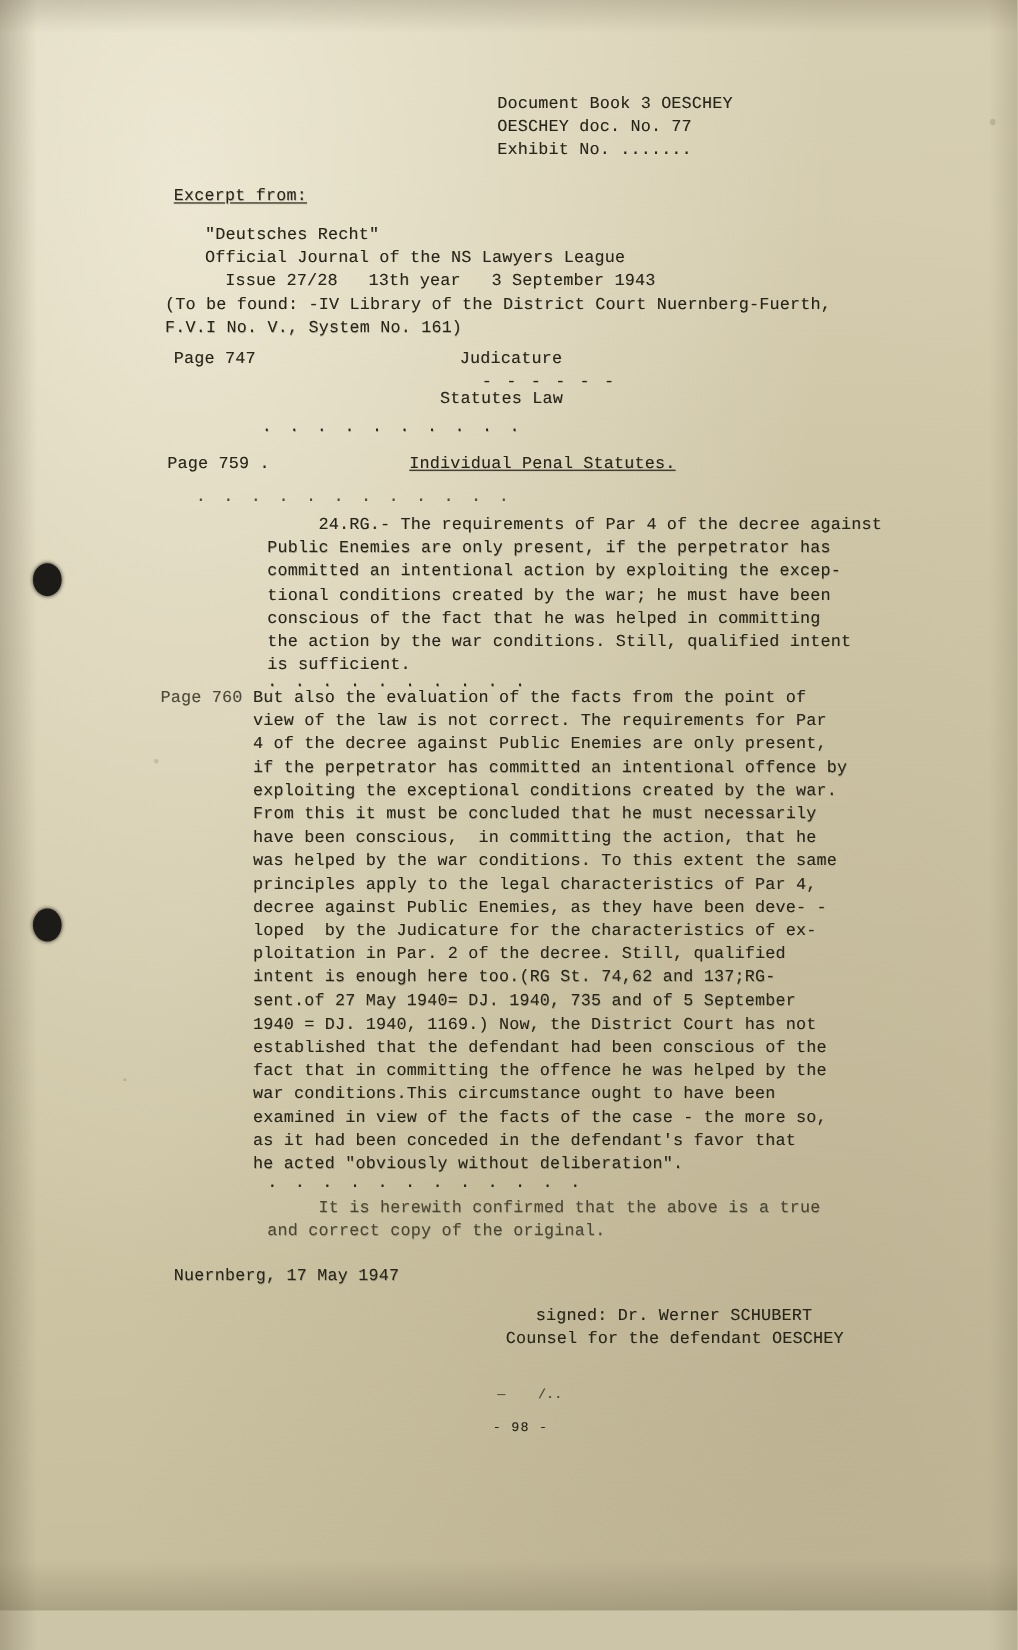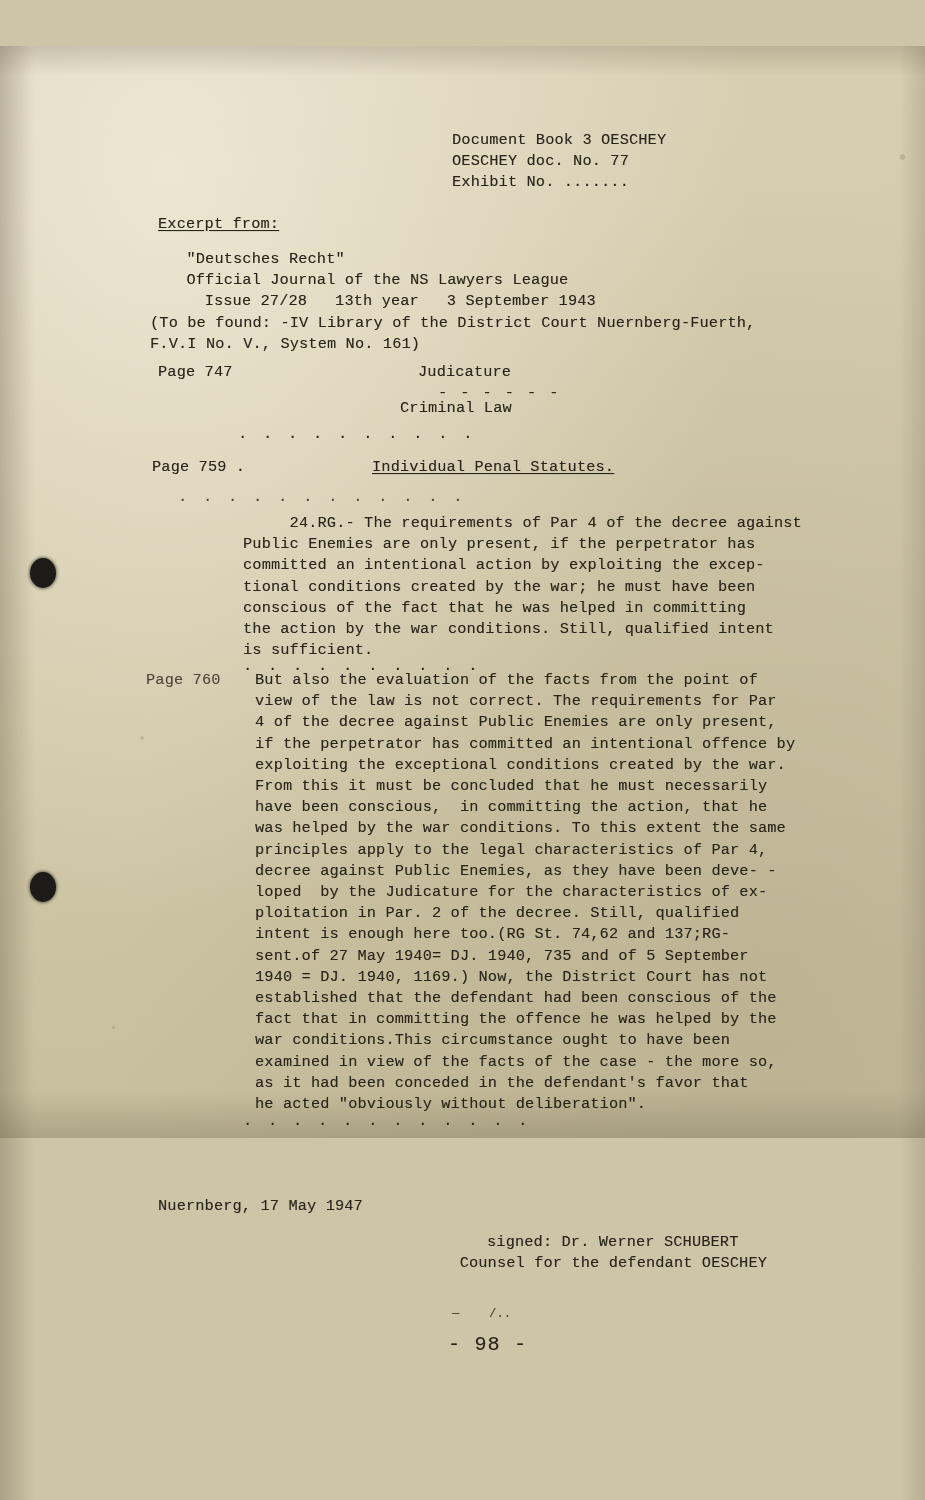"Document Book 3 OESCHEY OESCHEY" .page { height: 1092px -> 1464px; margin-top: 46px -> none }
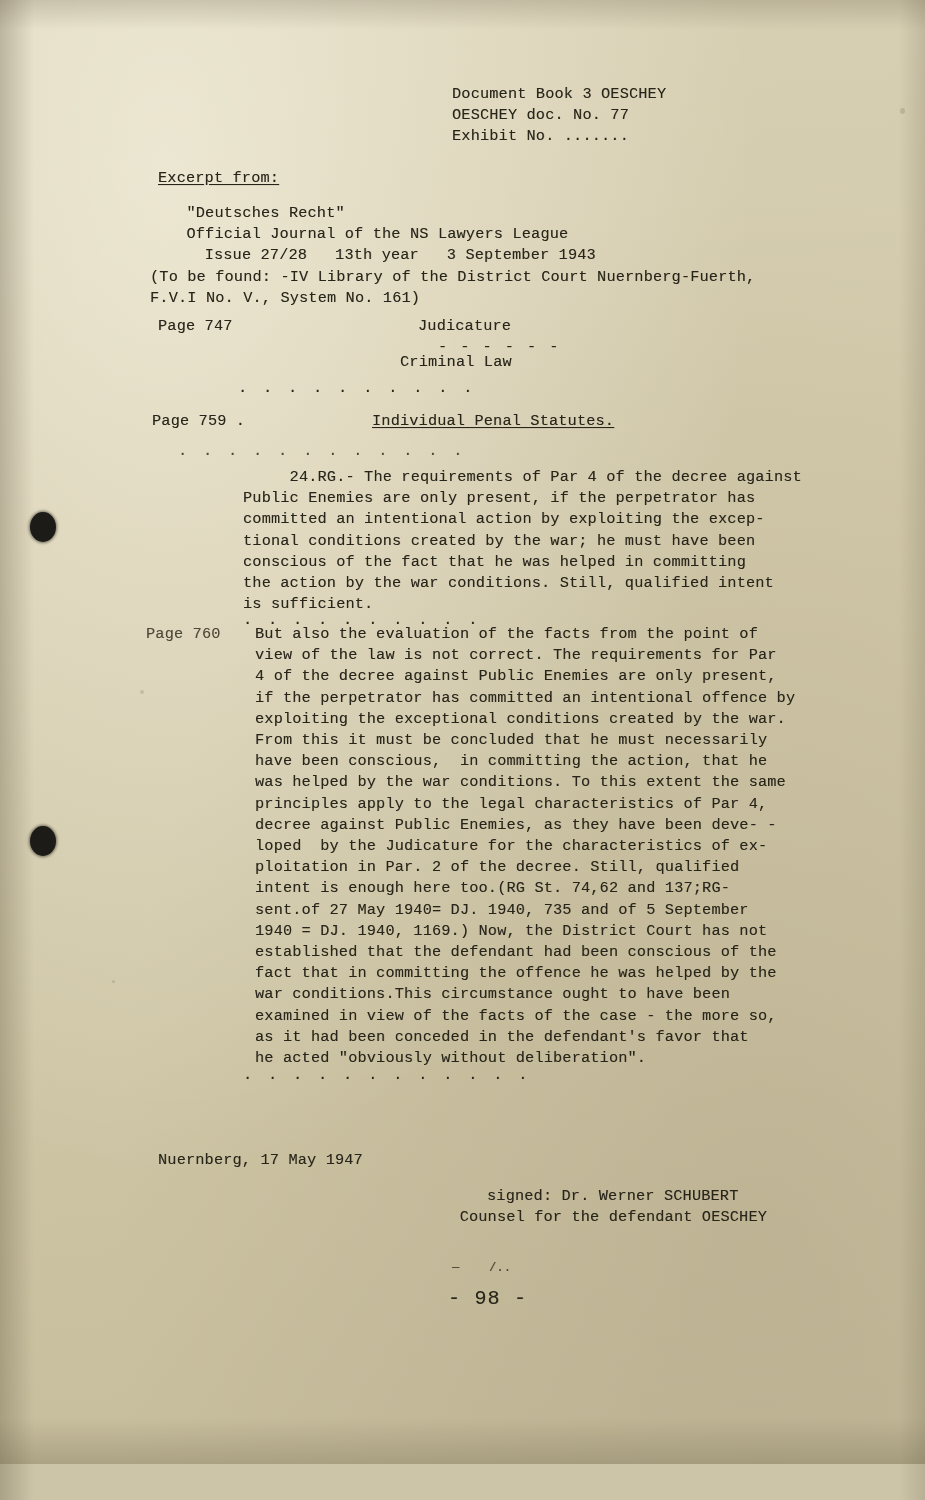"Criminal Law" div.txt { text: Criminal -> Statutes }
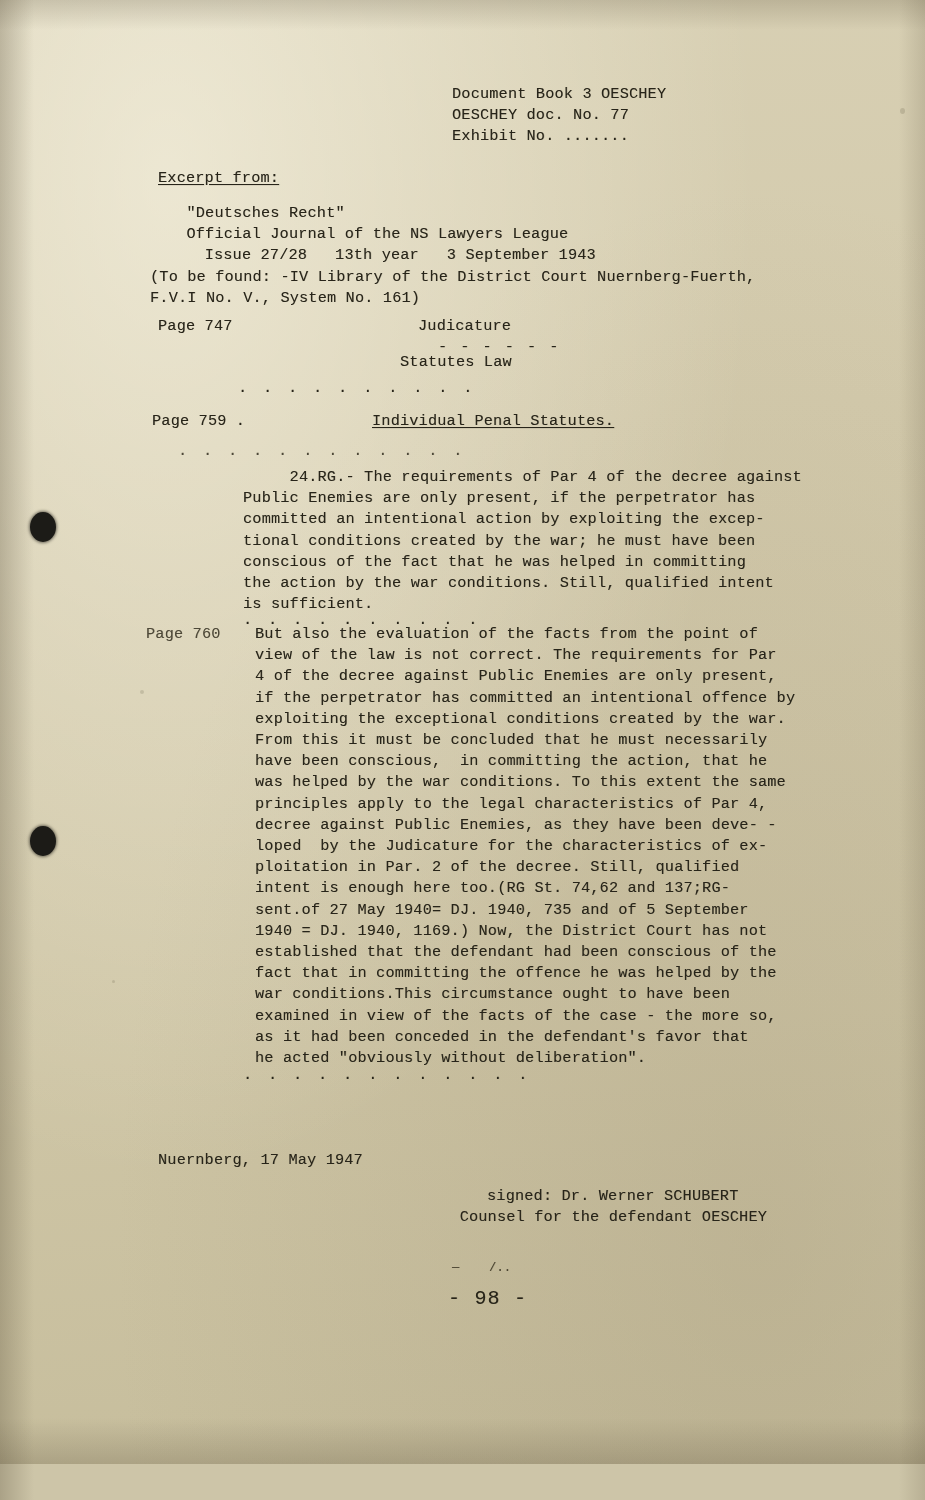"But also the evaluation of" #para760 { left: 255px -> 230px }
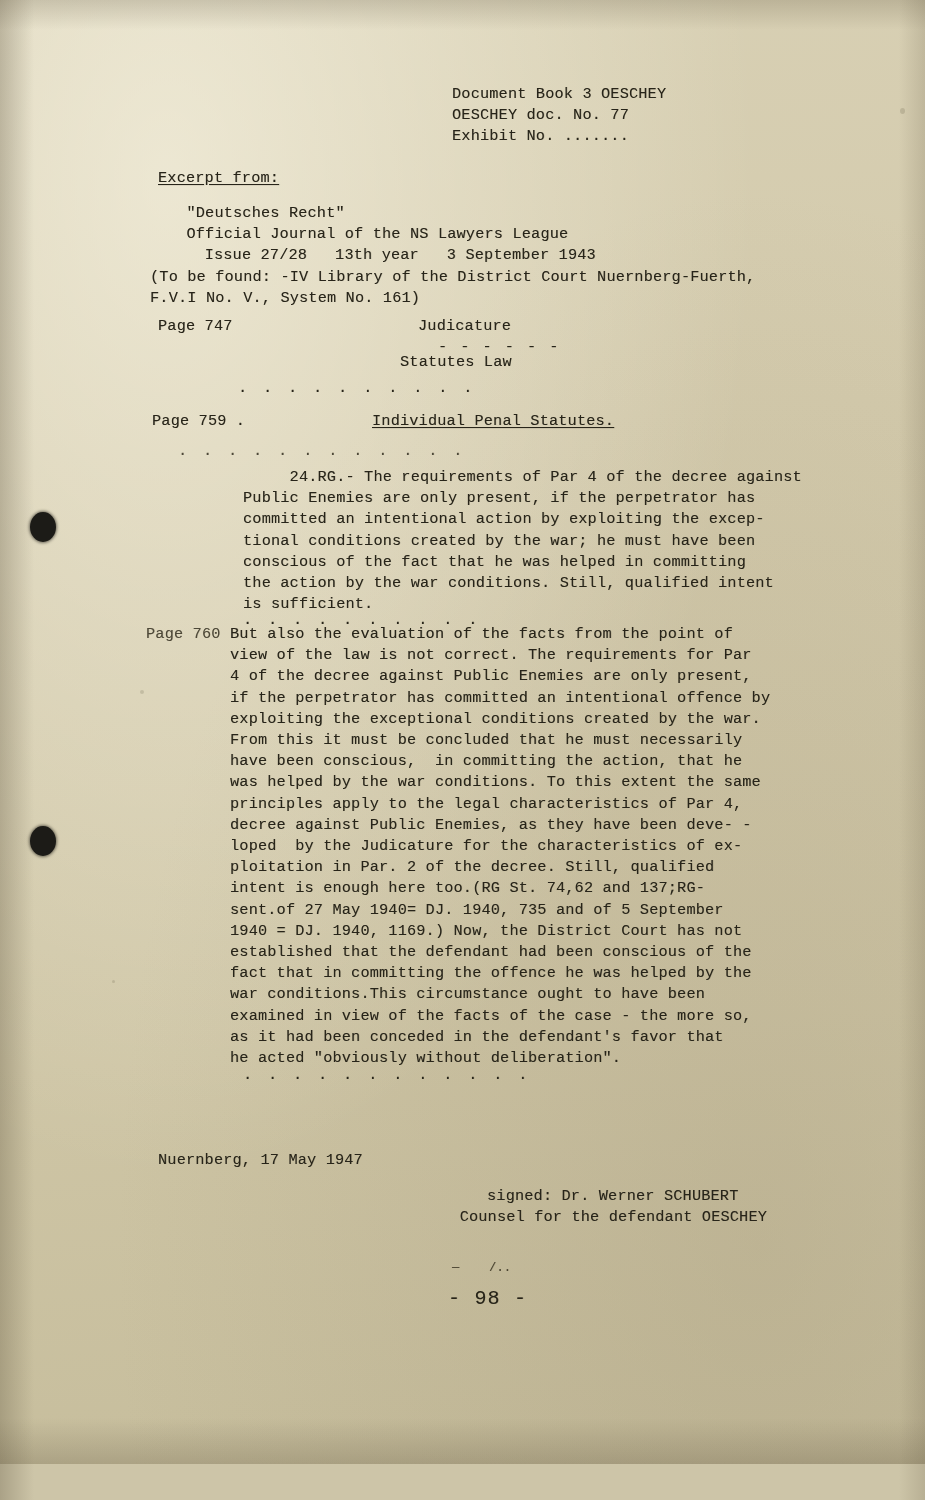"It is herewith confirmed that" div.txt { html: none -> <div> It is herewith confirmed that the above is a true and correct copy of the original.</div> }
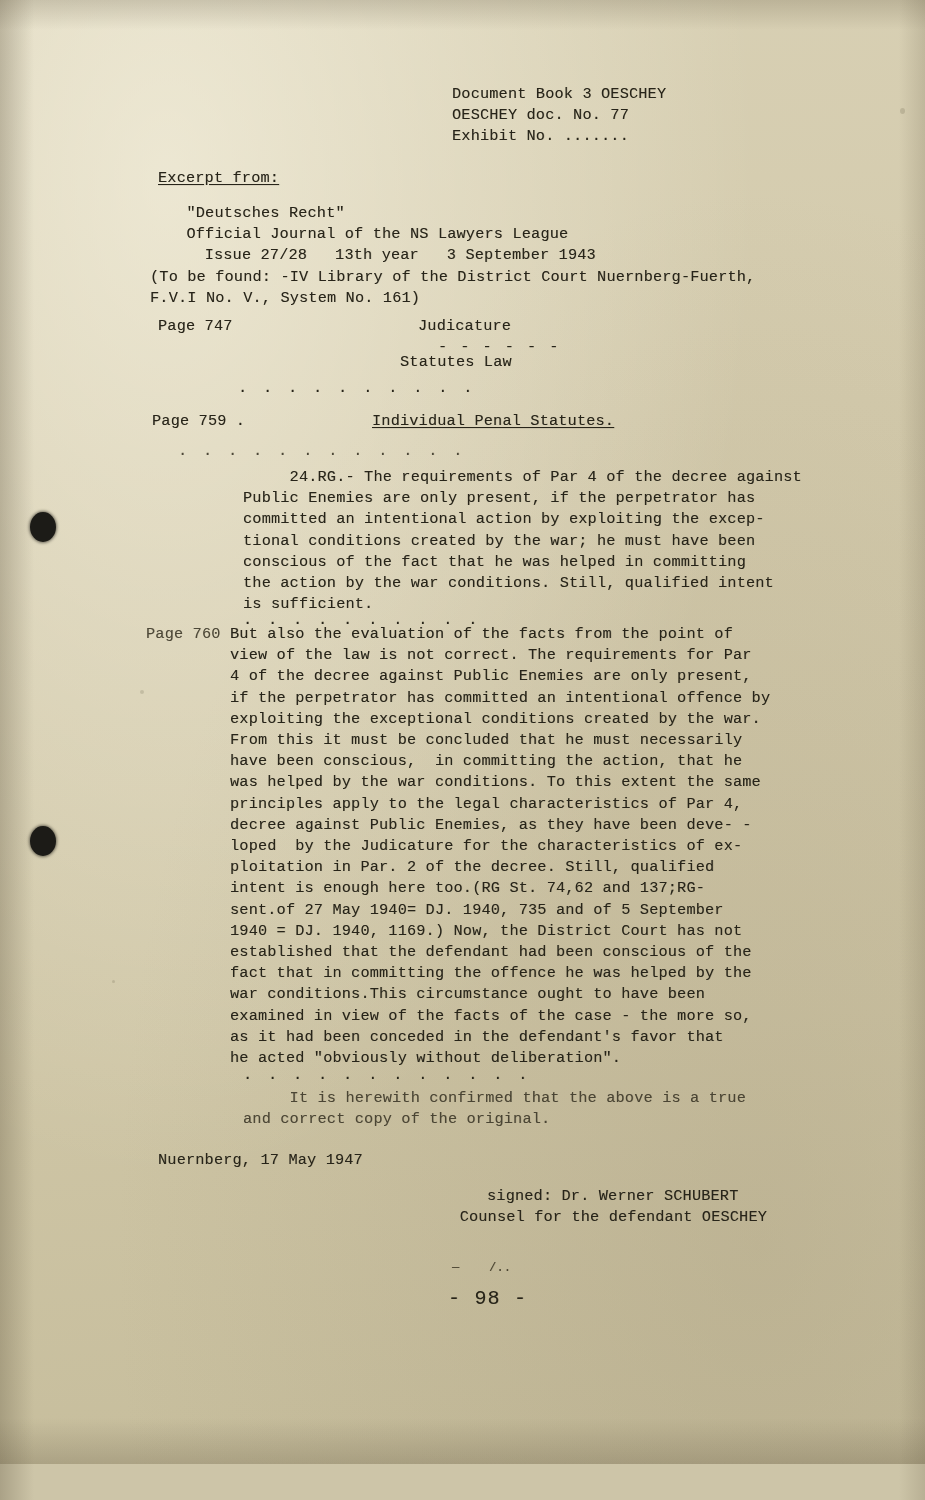"- 98 -" #page-number { font-size: 20px -> 12px }
